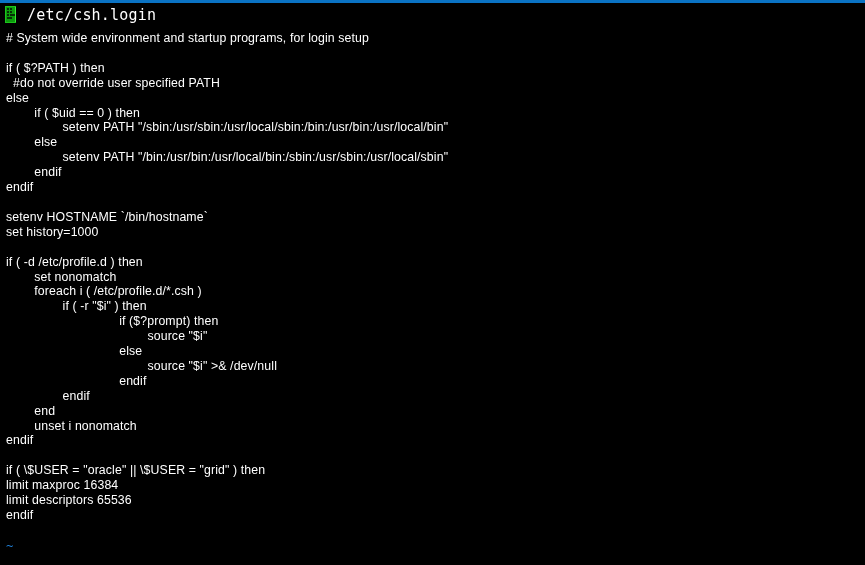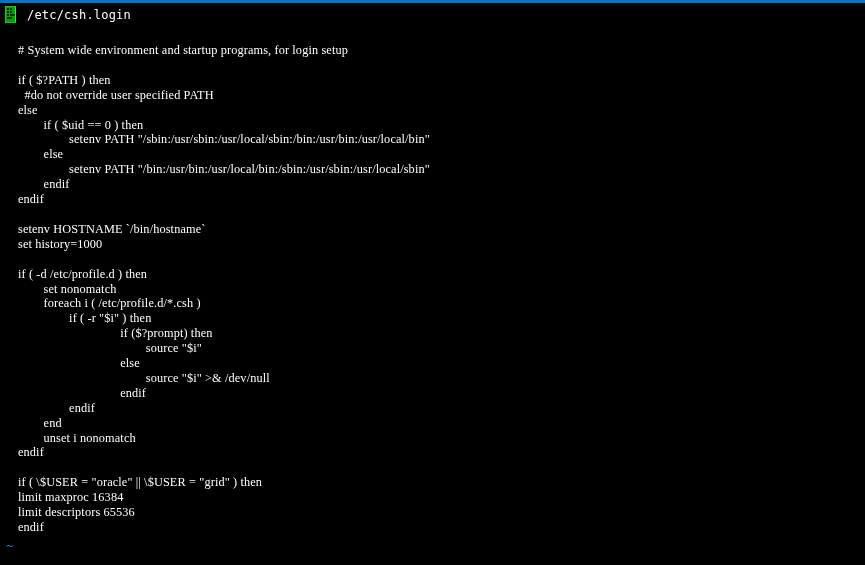"/etc/csh.login" #title-text { font-size: 12px -> 15px }
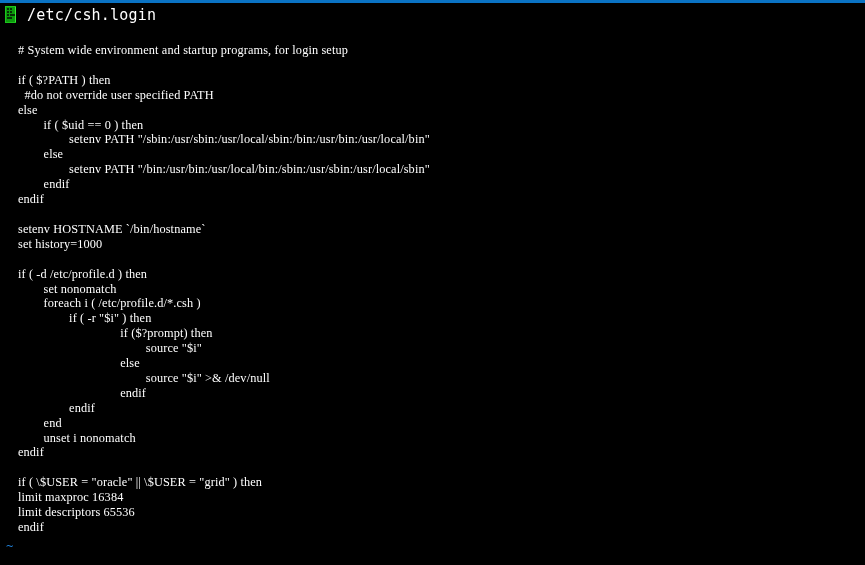"# System wide environment and" #code { font-family: Liberation Serif, serif -> Liberation Sans, sans-serif; margin: 12px -> 0 }
